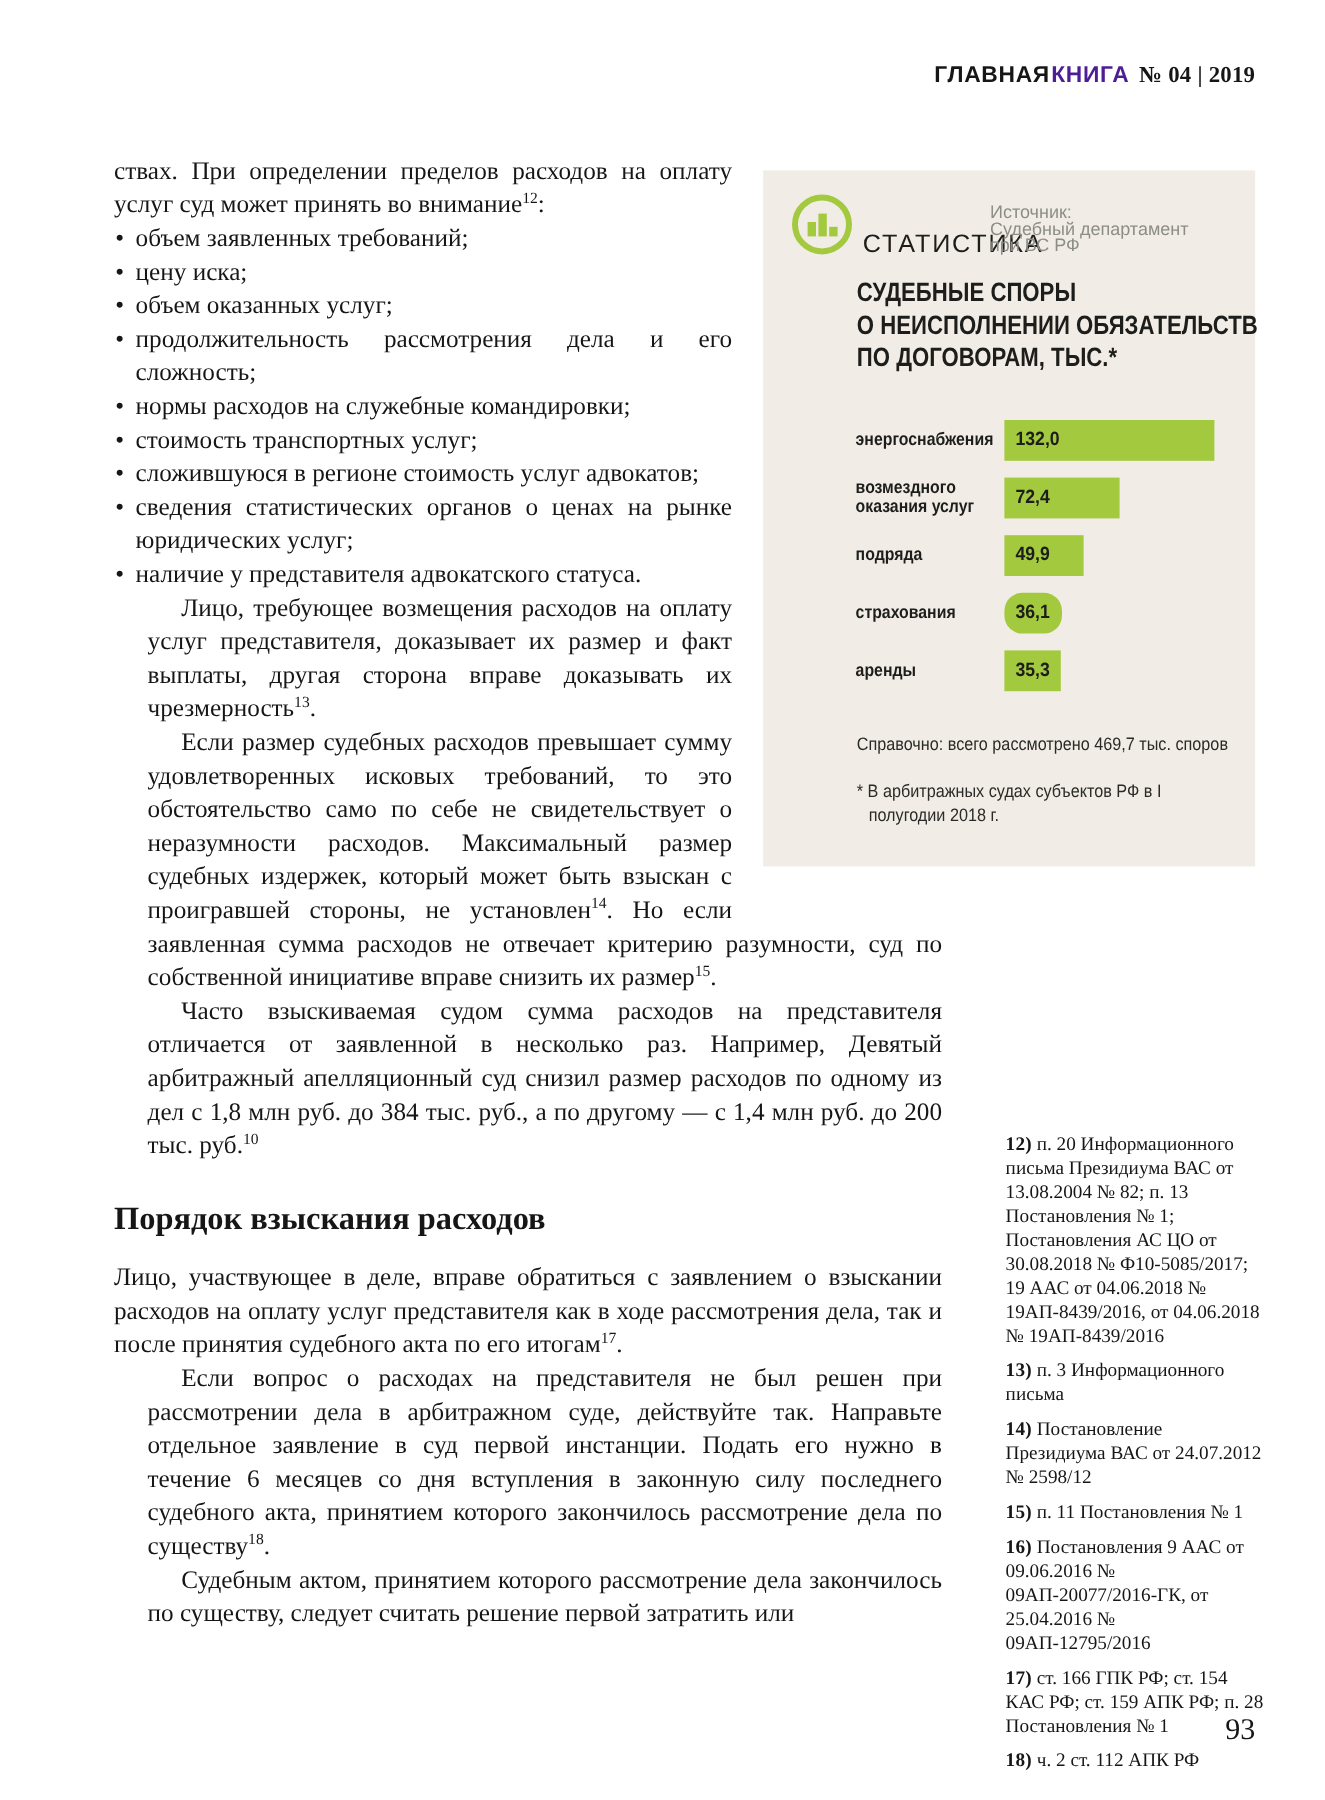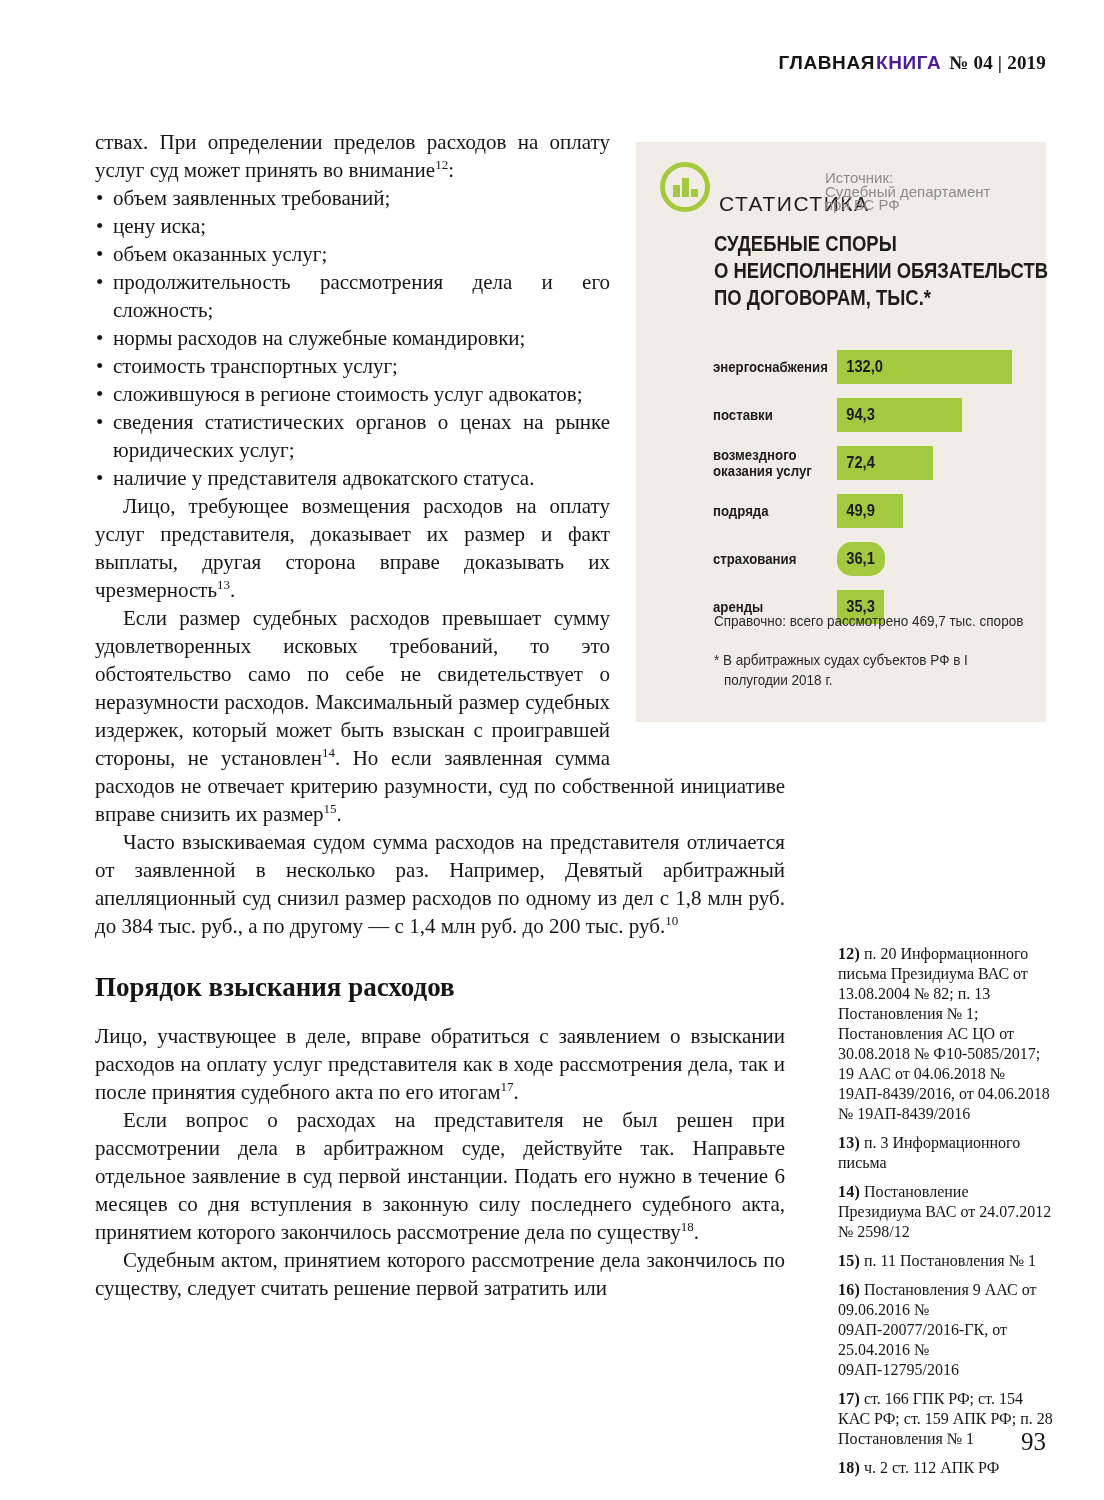"поставки" div.crow { html: <div> <div>поставки</div> <div> <span>94,3</span> </div> </div> -> none }
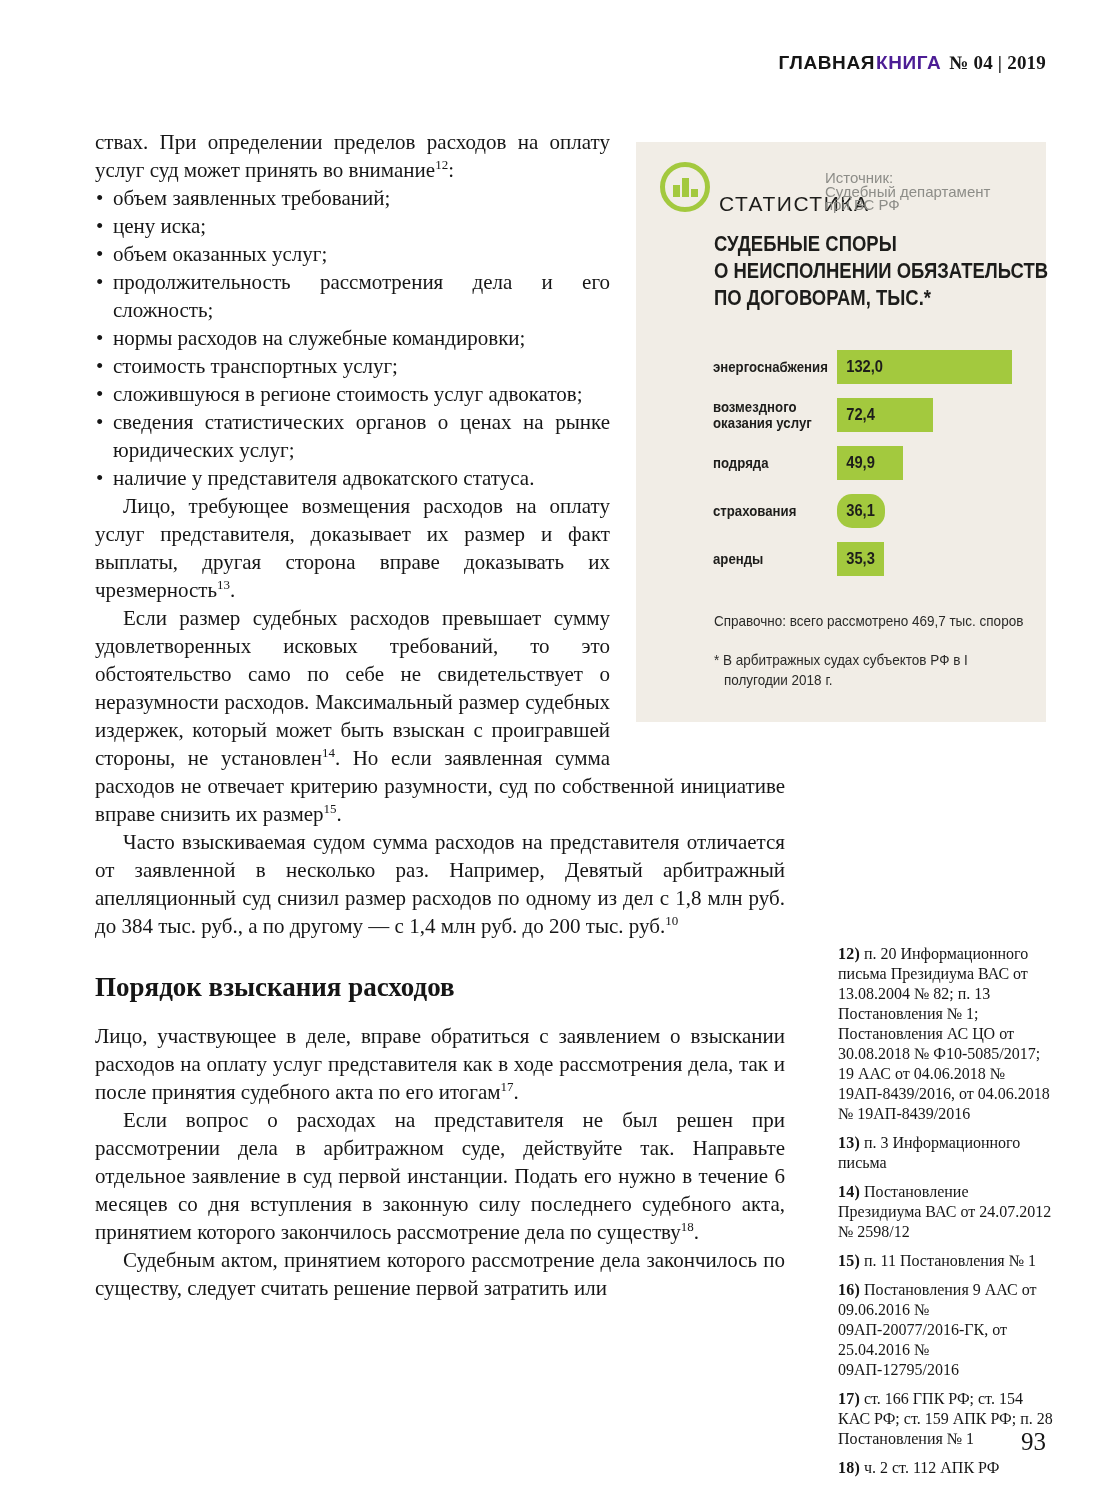"Лицо, требующее возмещения расходов на" .flow p.ind { margin-left: none -> 28px }
